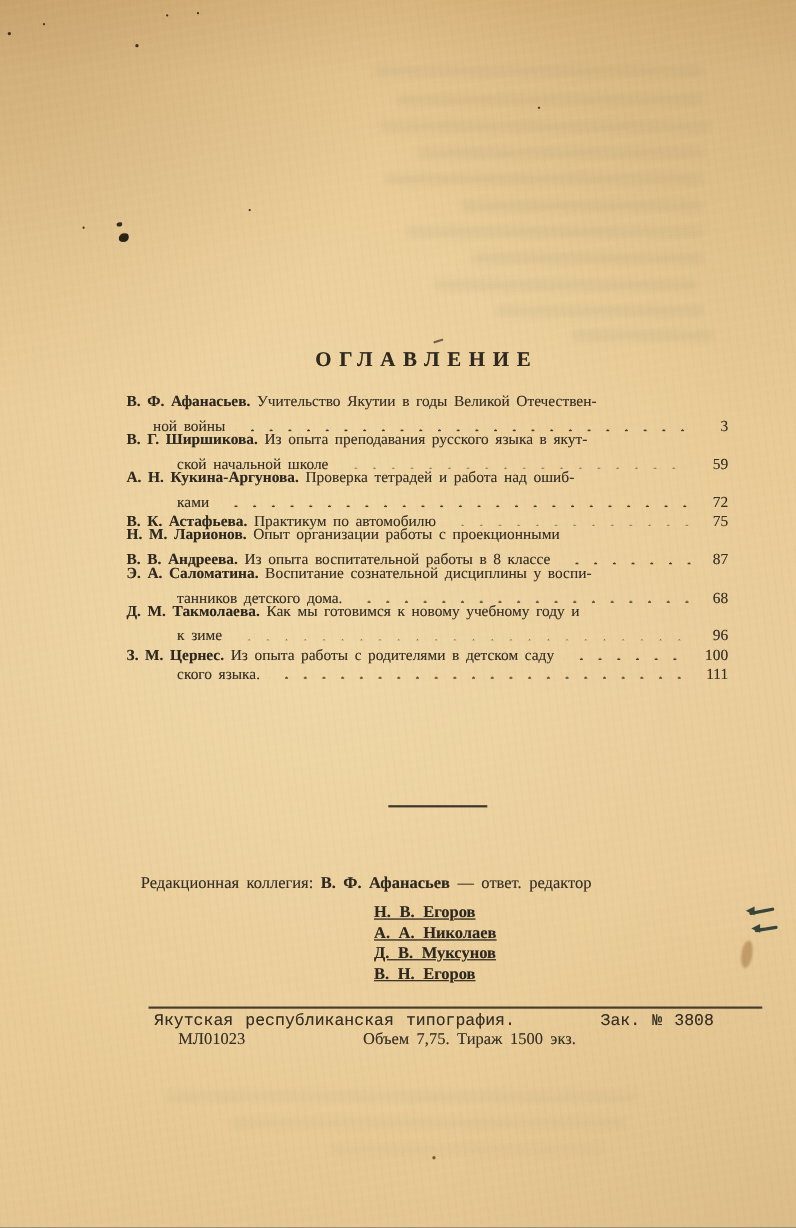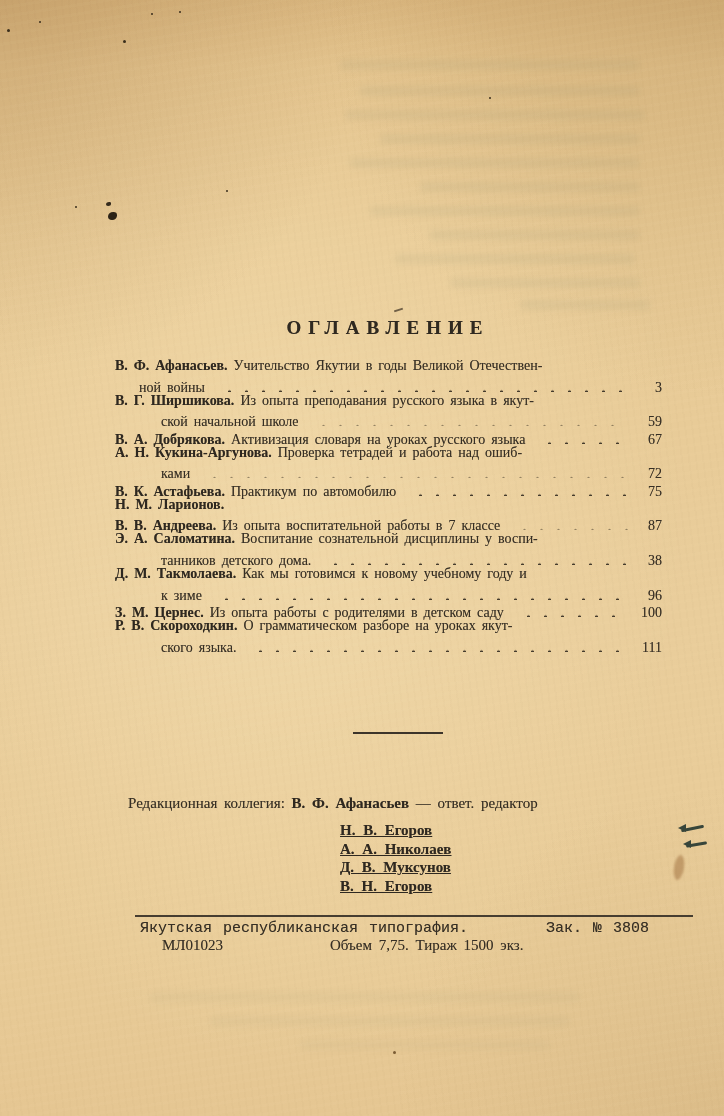"В. А. Добрякова." div.toc-line { html: <div> <span>В. А. Добрякова.</span> <span>Активизация словаря на уроках русского языка</span> <span></span> <span>67</span> </div> -> none }
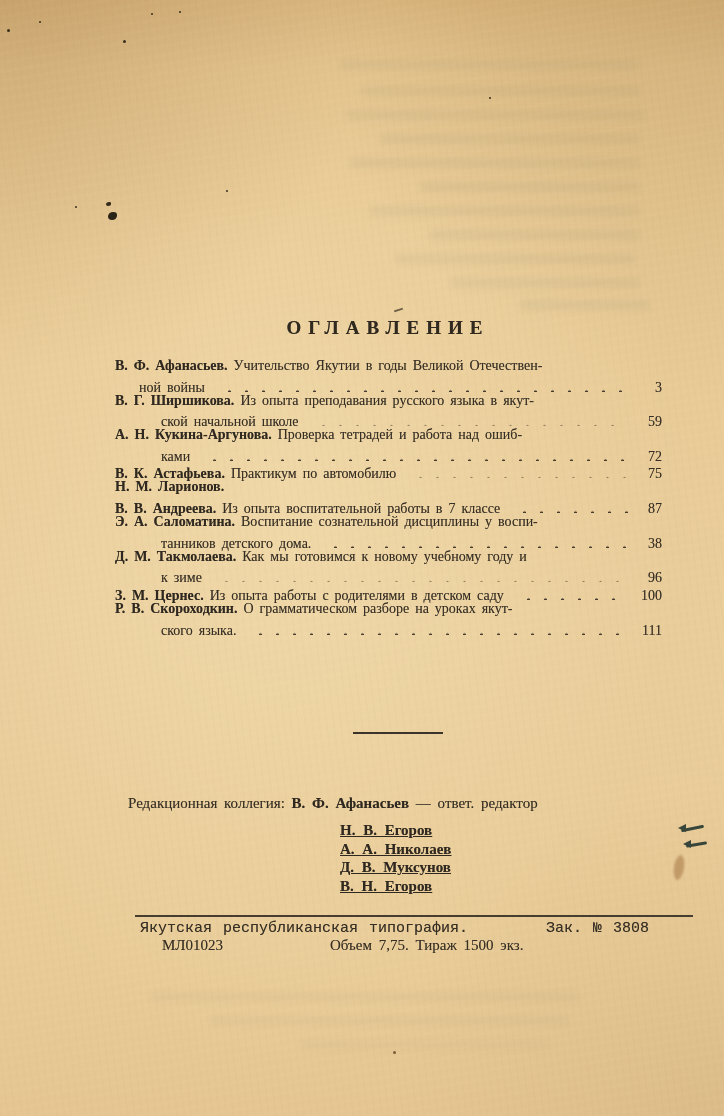"Опыт организации работы с проекционными" span.entry-text { html: none -> <span>Опыт организации работы с проекционными</span> }
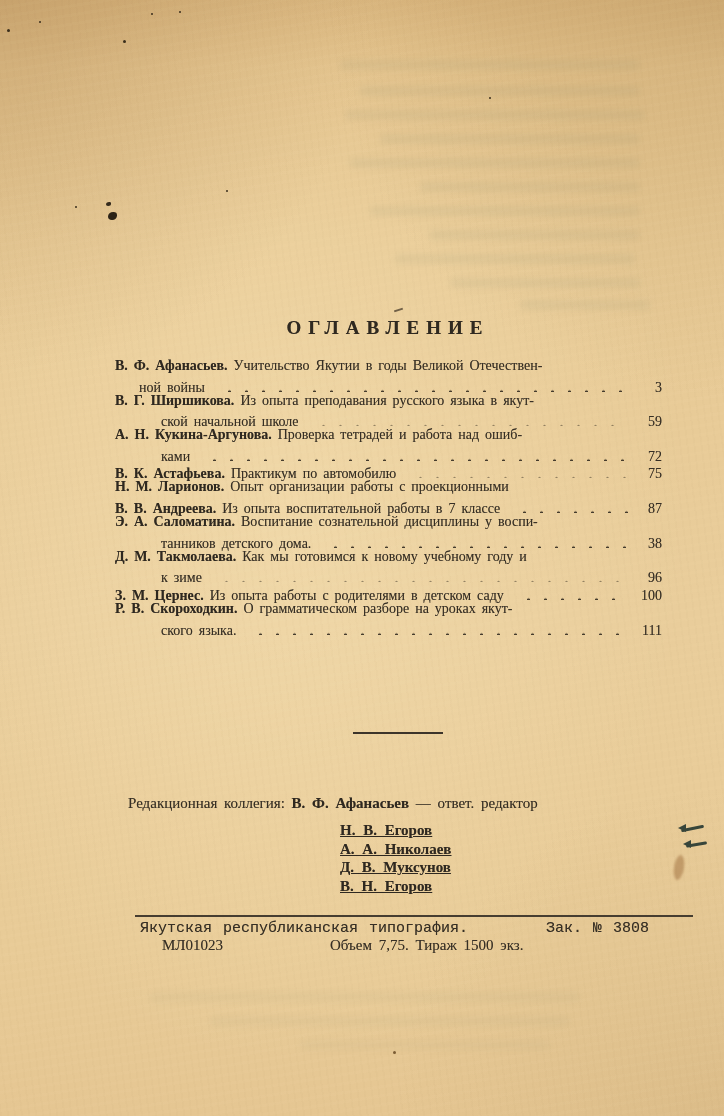"Из опыта воспитательной работы в" span.entry-text { text: 7 -> 8 }
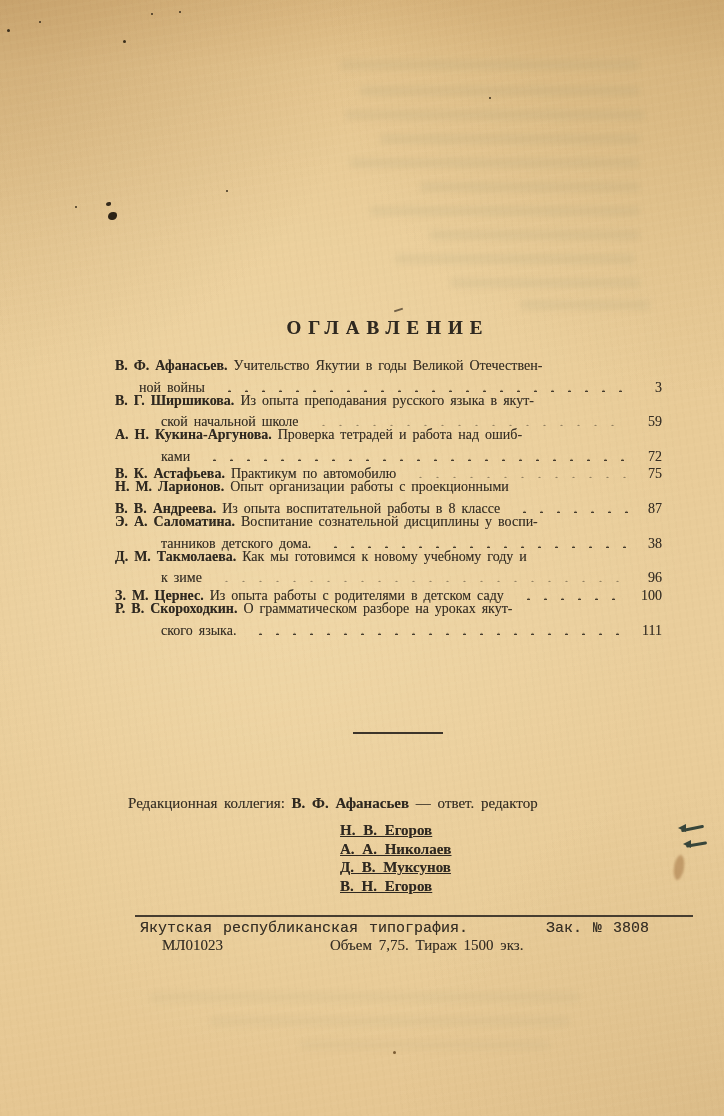"38" span.page-num { text: 38 -> 68 }
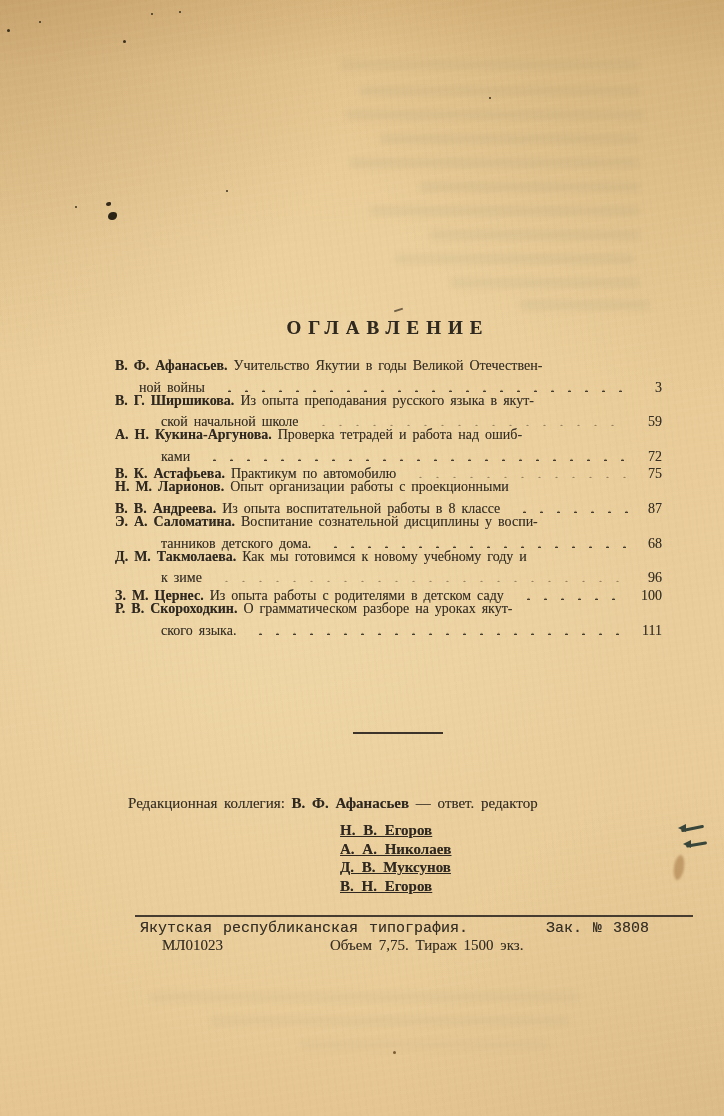"Р. В. Скороходкин." div.toc-line { html: <div> <span>Р. В. Скороходкин.</span> <span>О грамматическом разборе на уроках якут-</span> </div> -> none }
